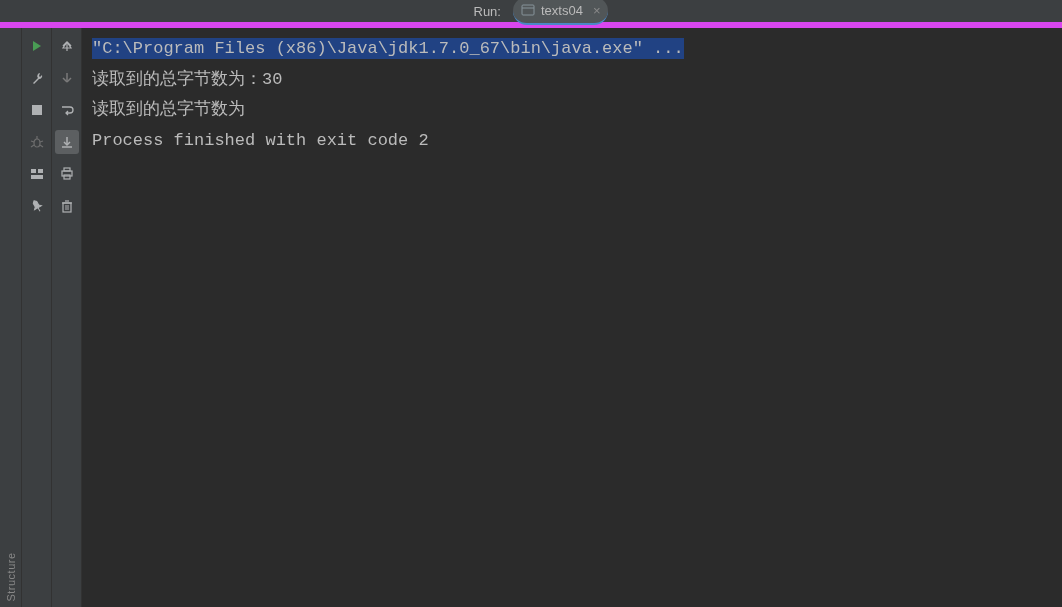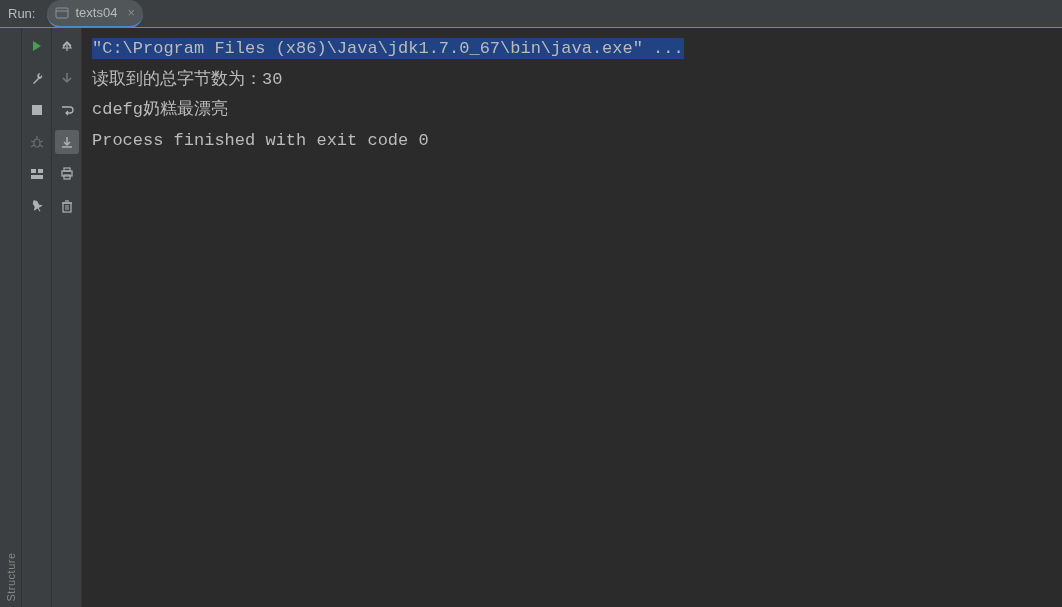"Run:" .tab-bar { border-bottom: 1px solid #d946ef -> 6px solid #d946ef; justify-content: none -> center; padding-left: 8px -> 20px }
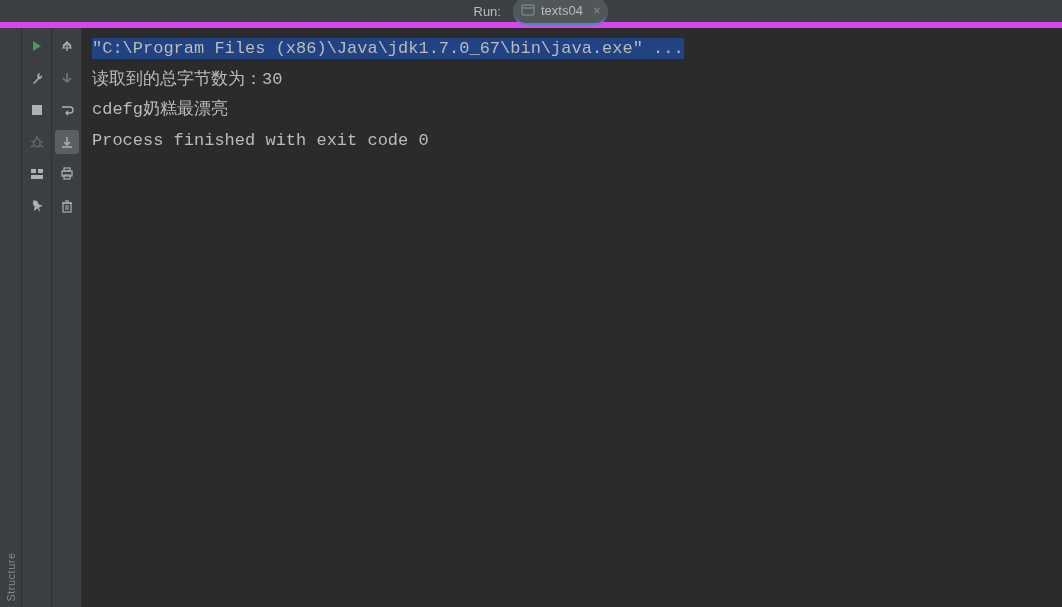"cdefg奶糕最漂亮" span.console-line { text: cdefg奶糕最漂亮 -> 读取到的总字节数为 }
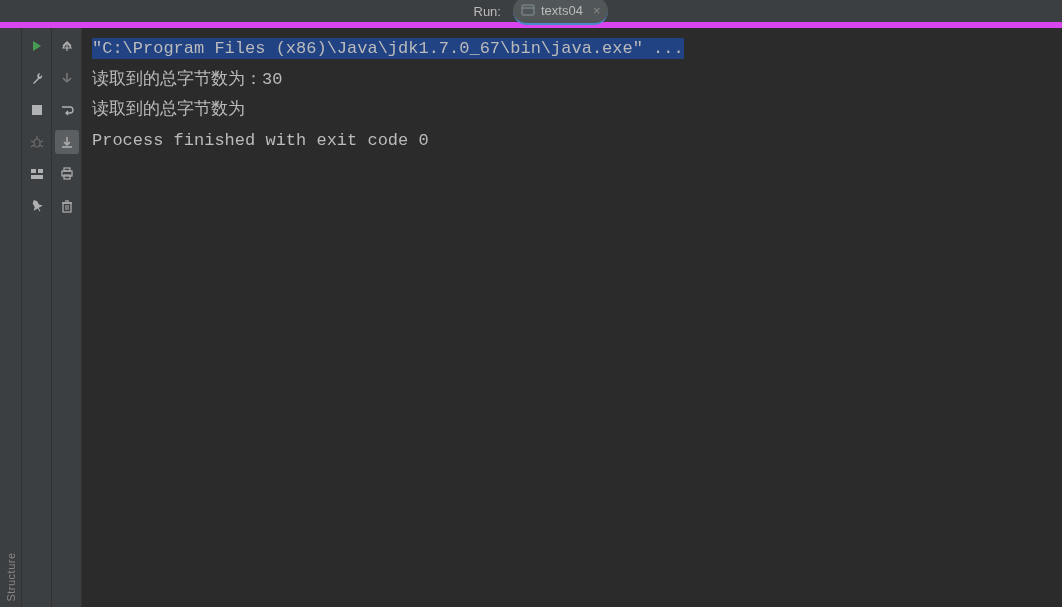"Process finished with exit code" span.console-line { text: 0 -> 2 }
